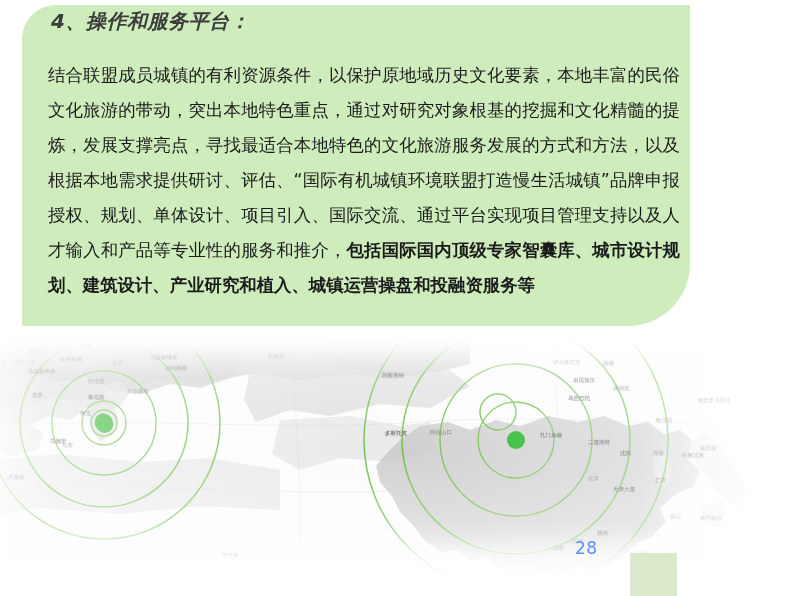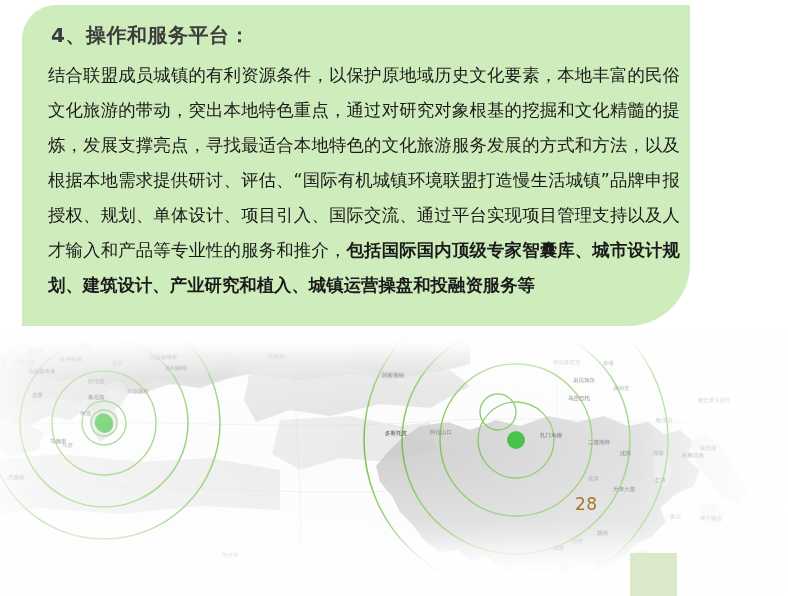"4、操作和服务平台：" #panel-title { font-style: none -> italic; top: 17px -> 3px }
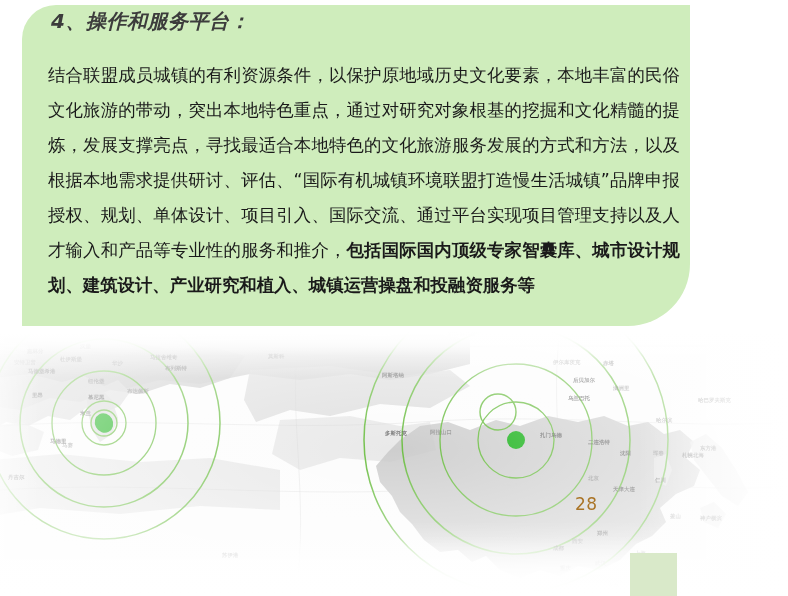"28" #page-number { color: #a16207 -> #3b82f6; top: 494px -> 538px }
